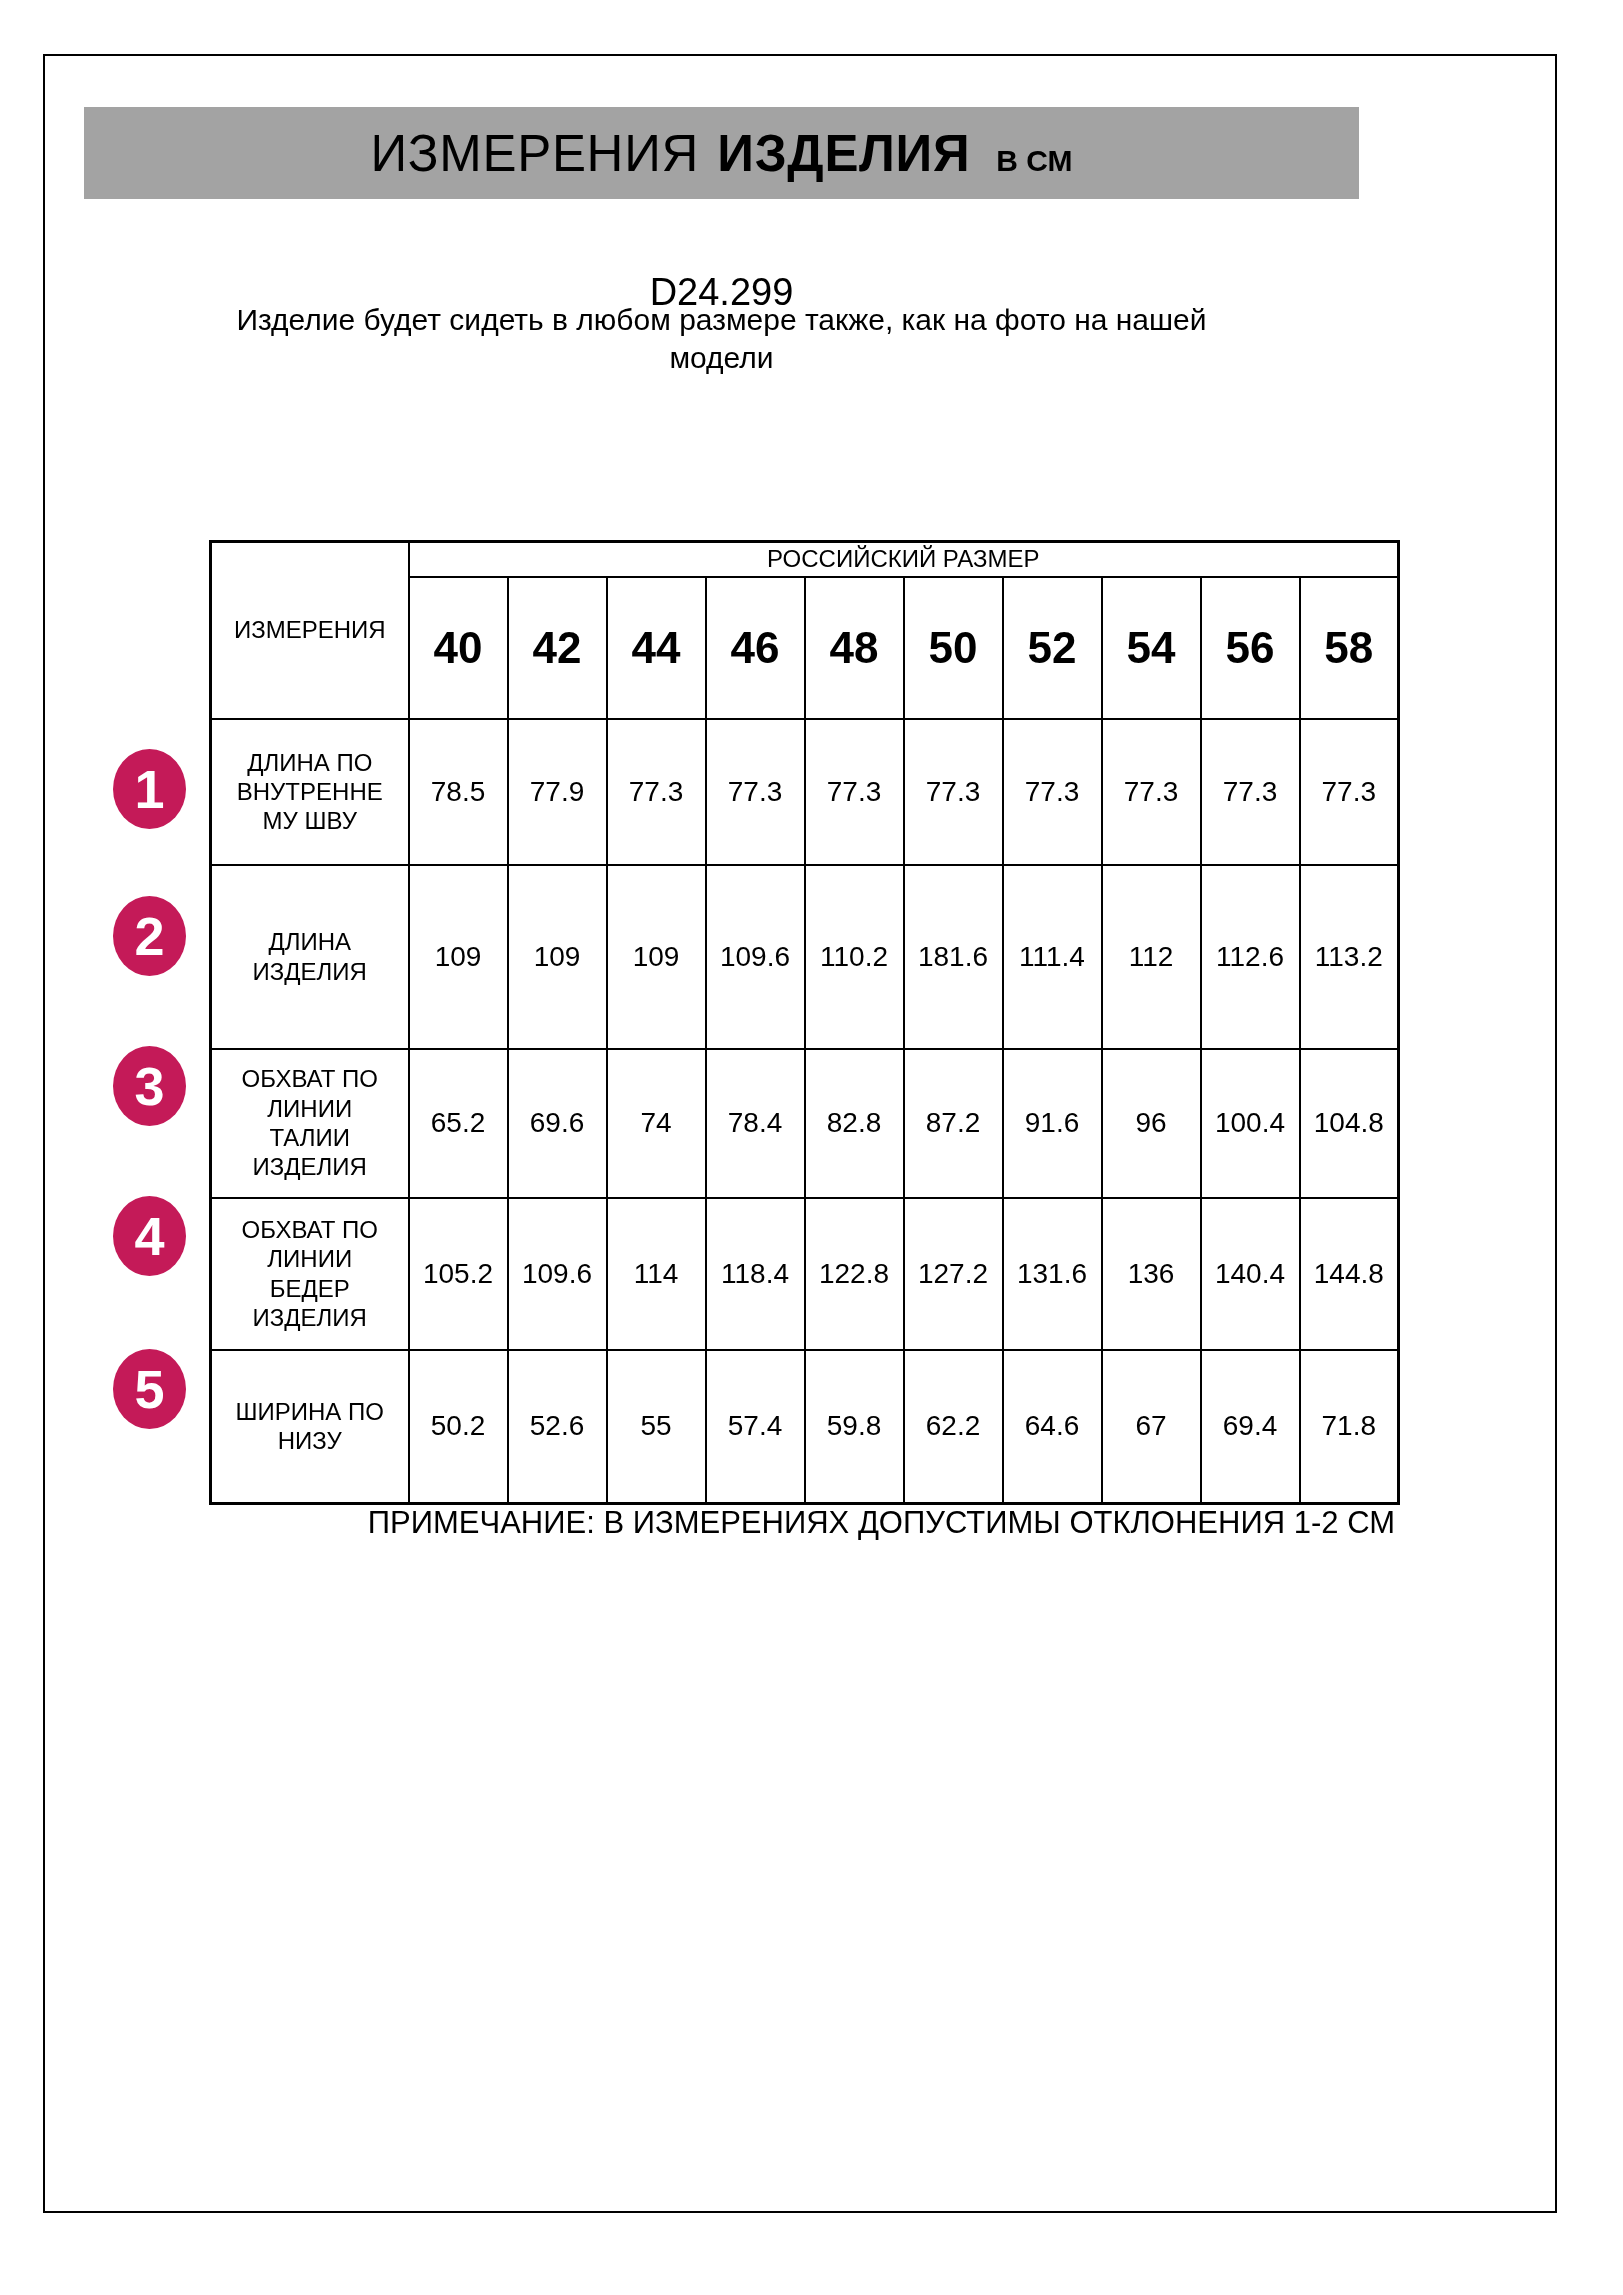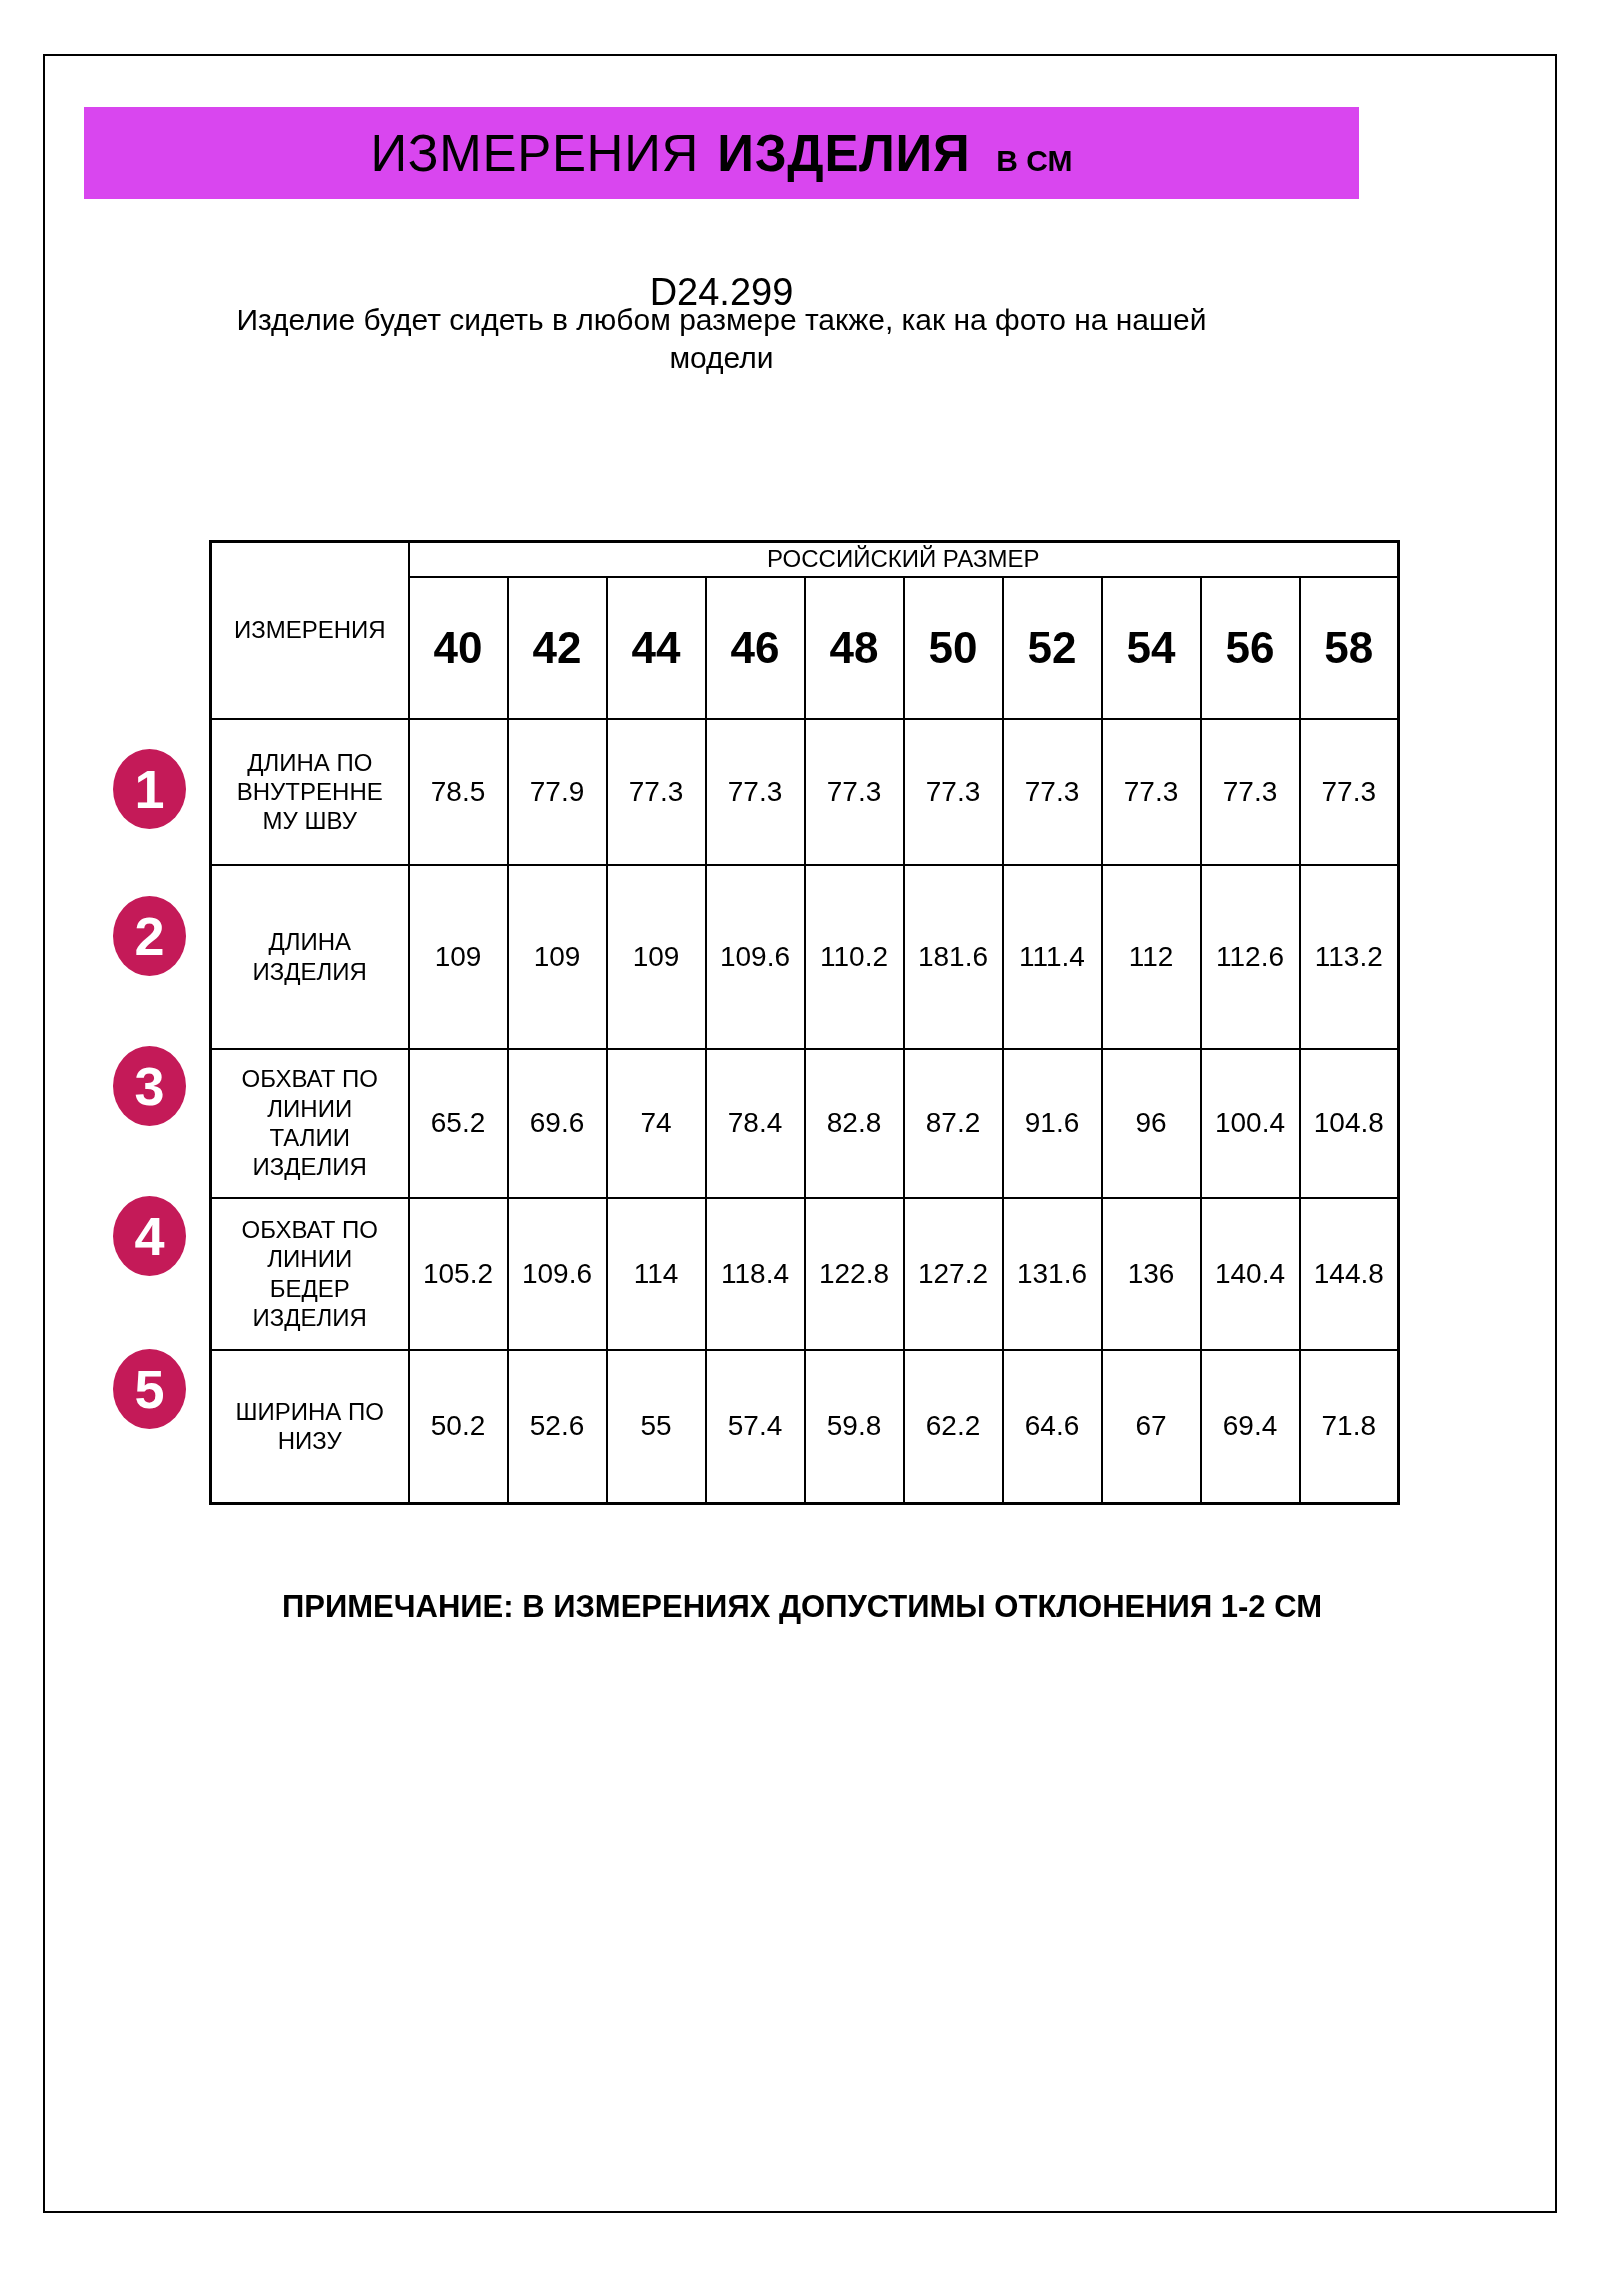"ИЗМЕРЕНИЯ ИЗДЕЛИЯ В СМ" div.title-bar { background: #d946ef -> #a3a3a3 }
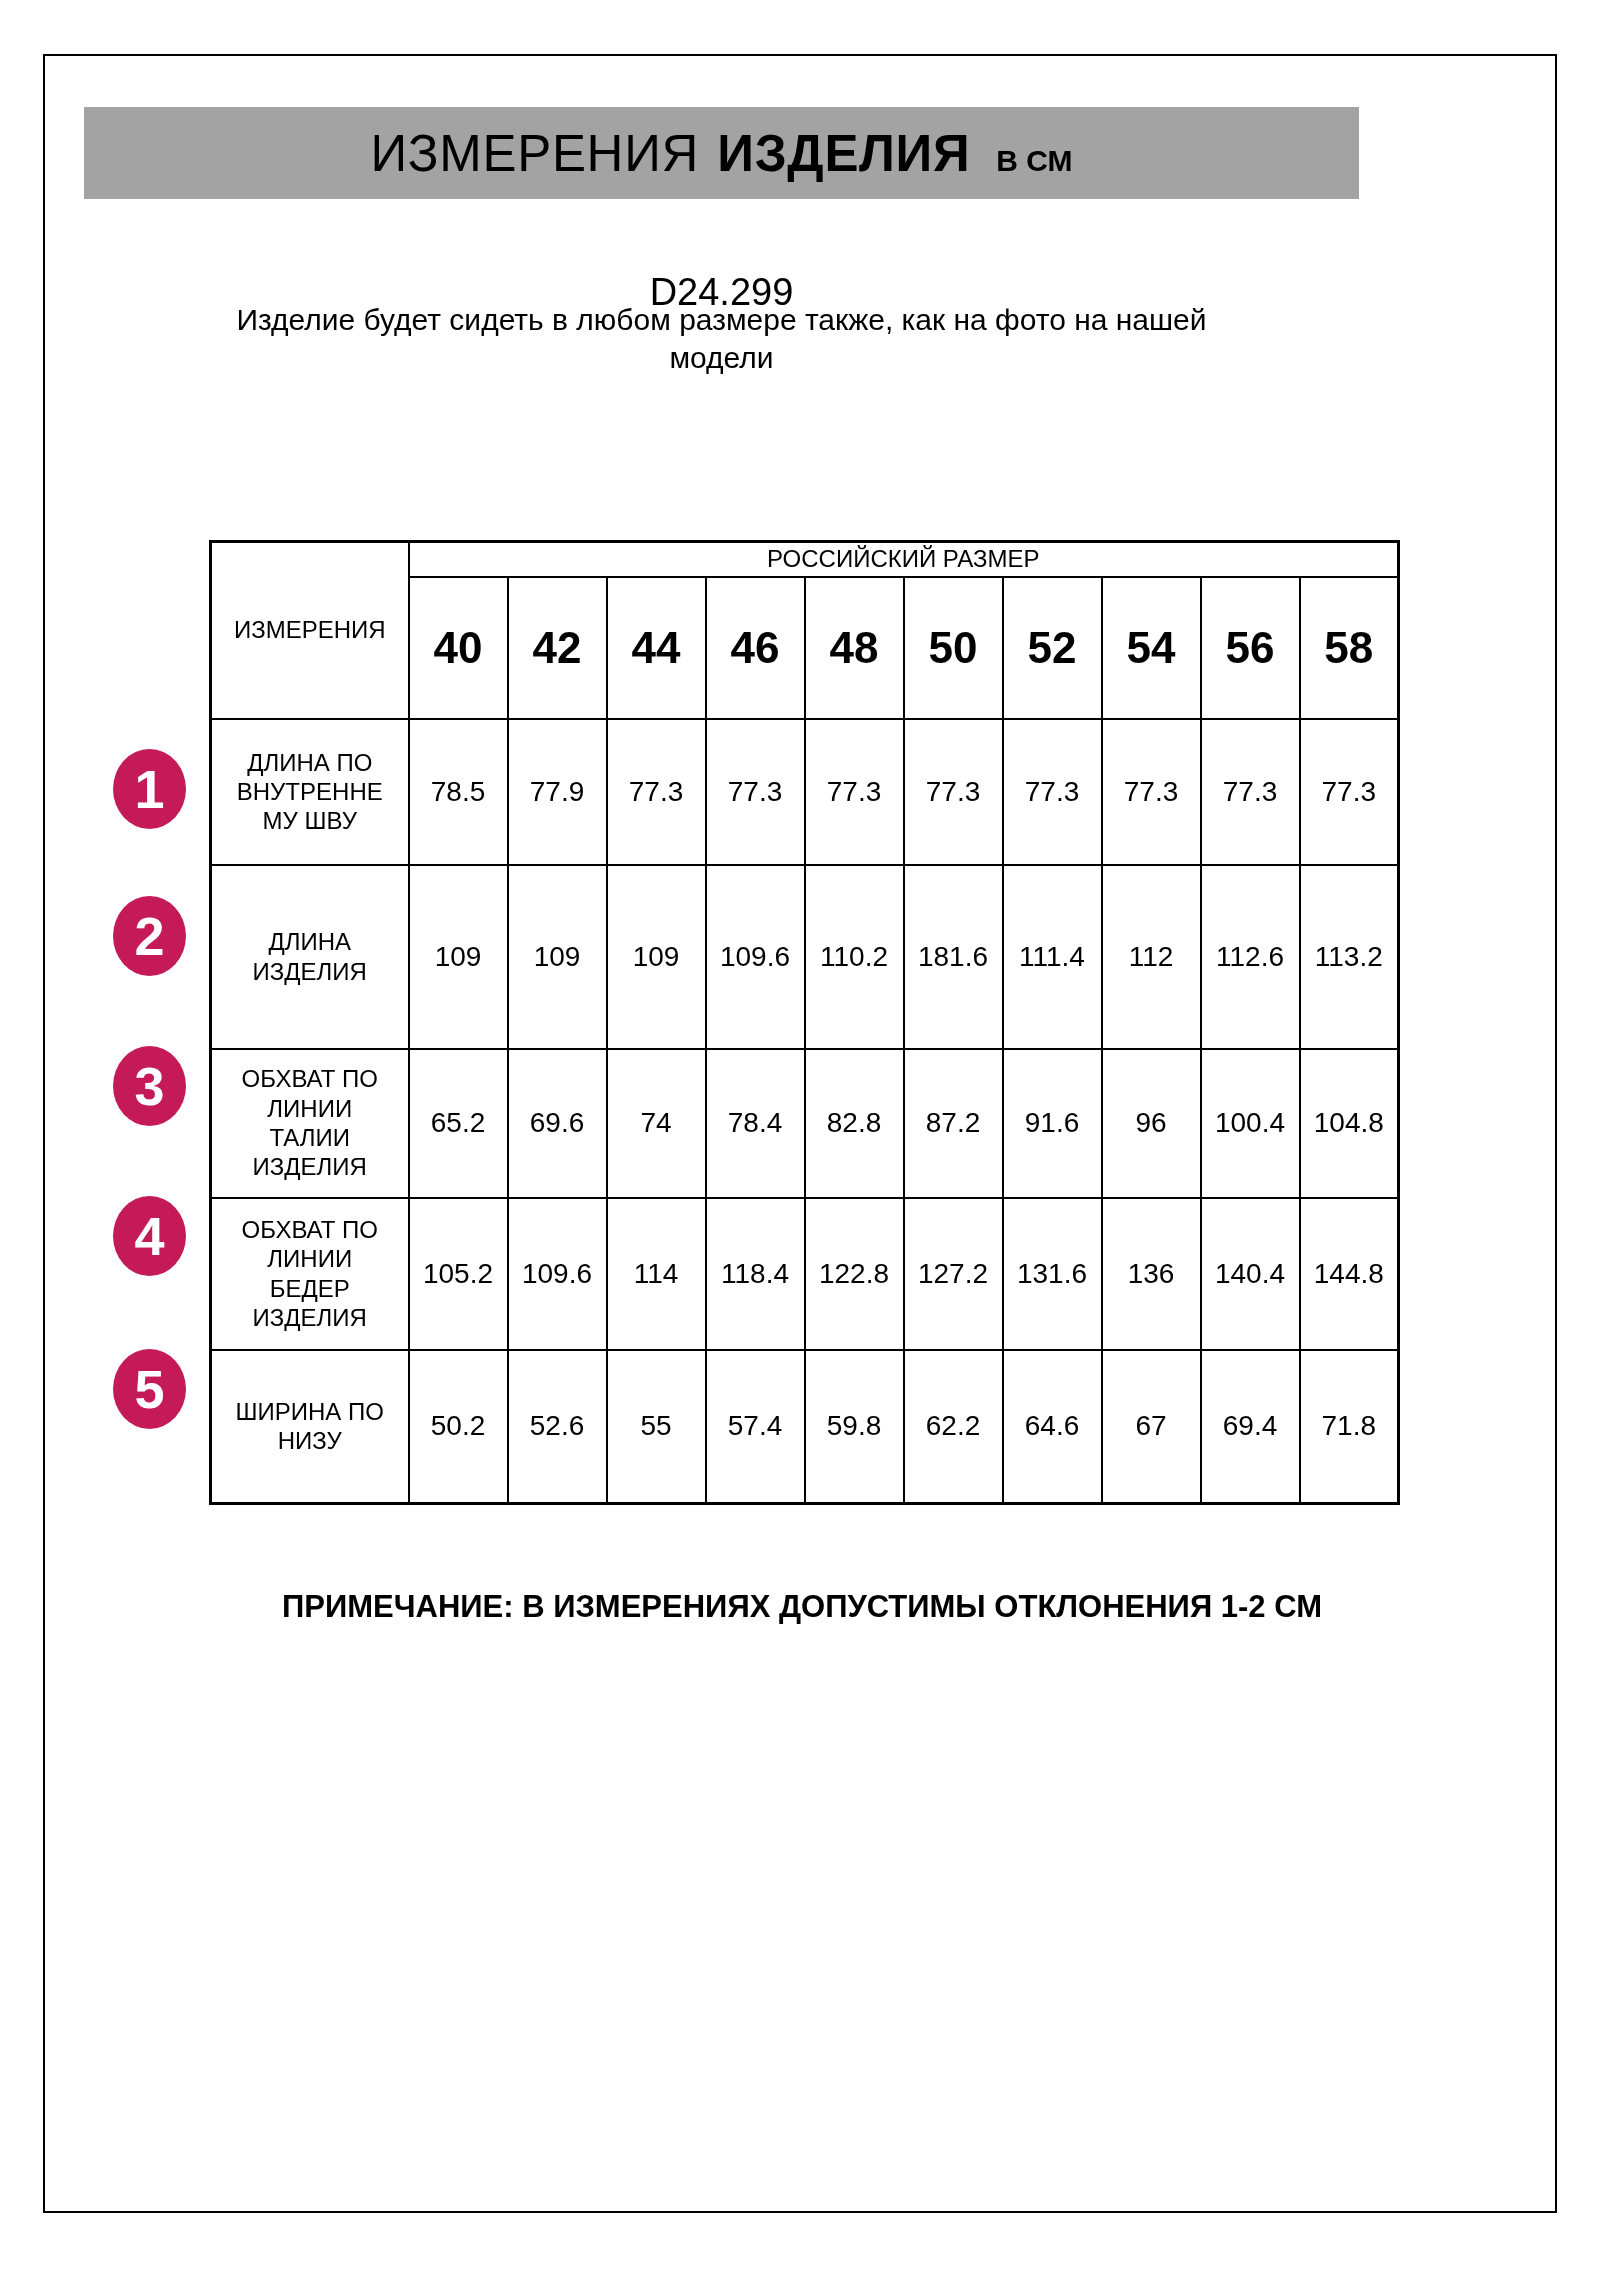"ПРИМЕЧАНИЕ: В ИЗМЕРЕНИЯХ ДОПУСТИМЫ" .note { font-weight: bold -> normal; text-align: center -> right; top: 1589px -> 1505px }
